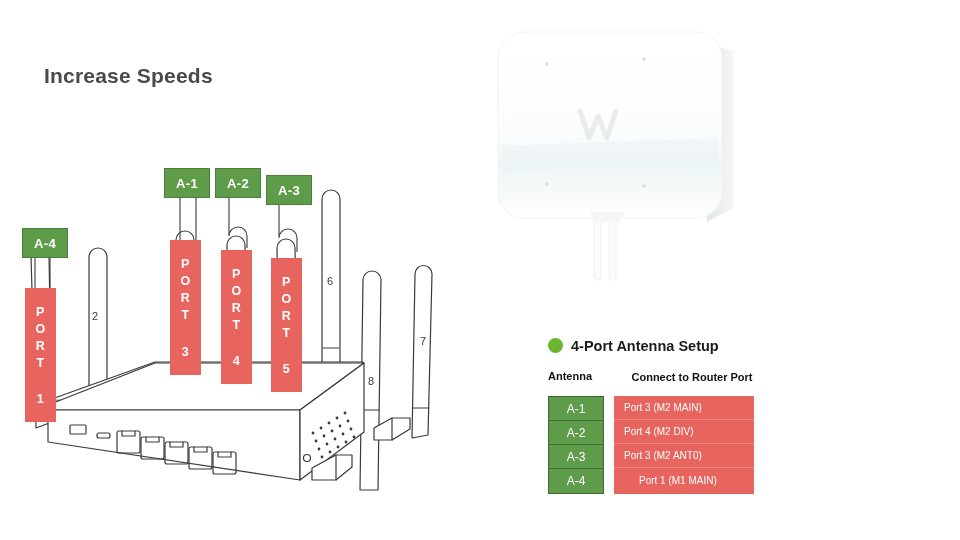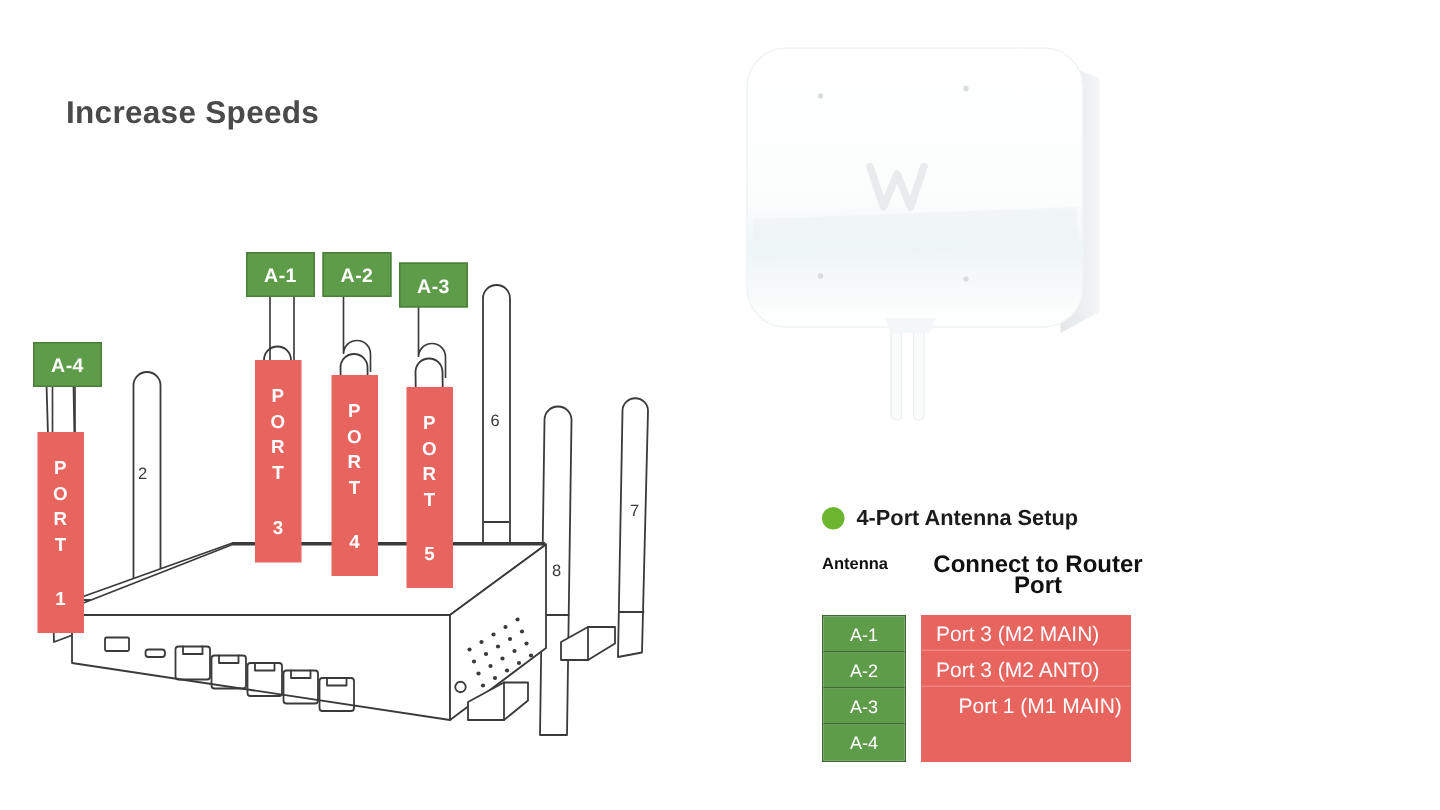"Connect to Router Port" .col-head-b { font-size: 16px -> 11px }
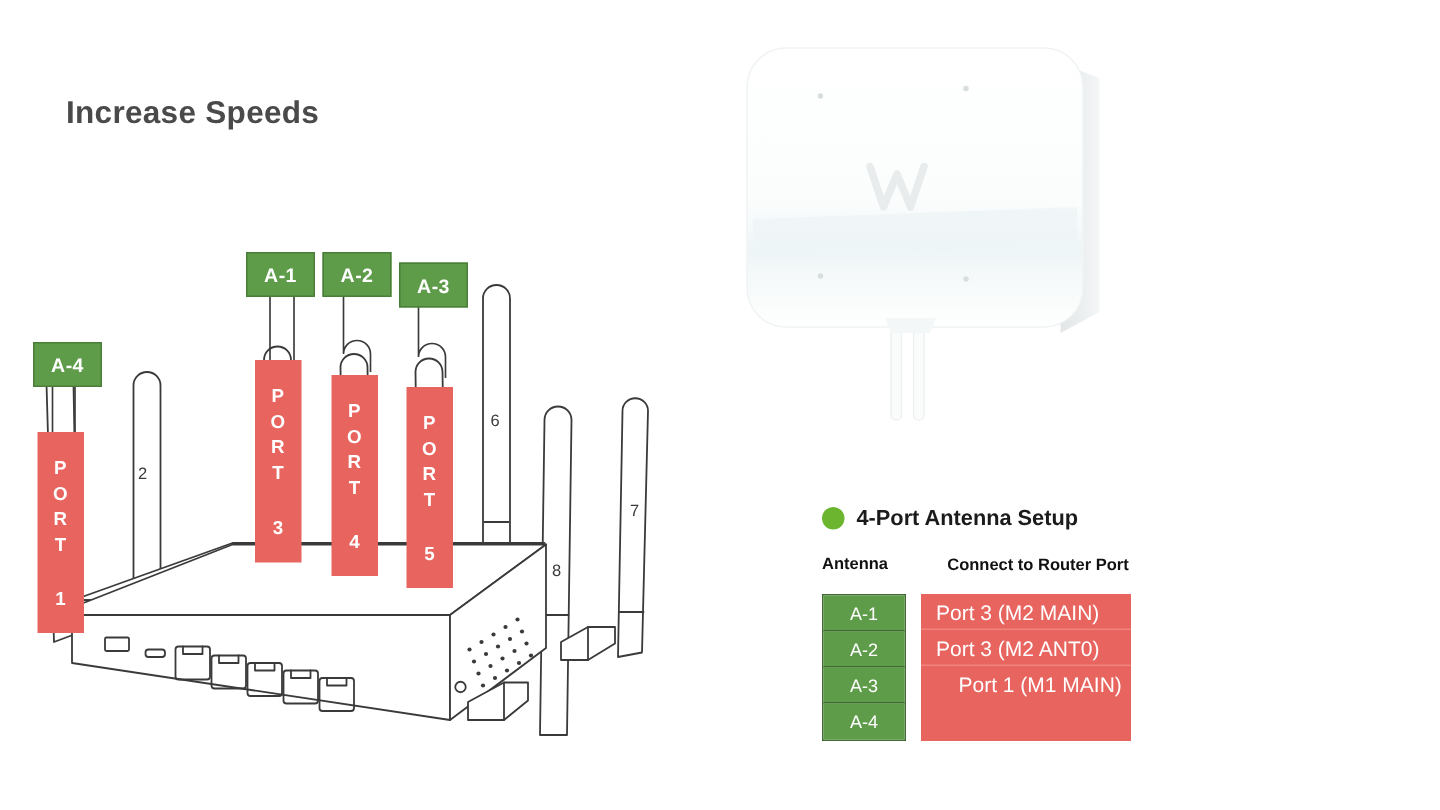"Port 3 (M2 MAIN)" .cell-p { font-size: 14px -> 10px }
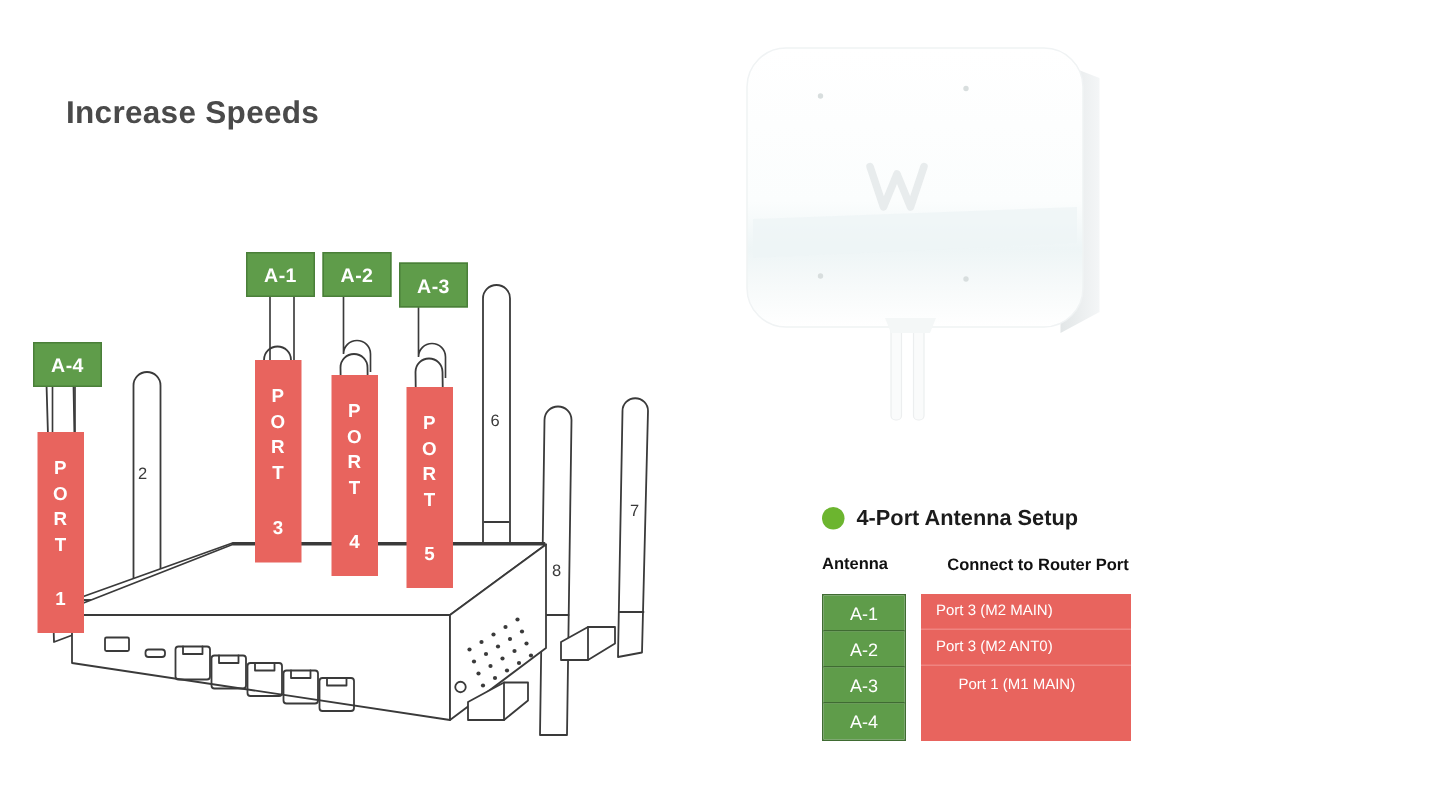"Port 4 (M2 DIV)" div.cell-p { html: none -> <div>Port 4 (M2 DIV)</div> }
